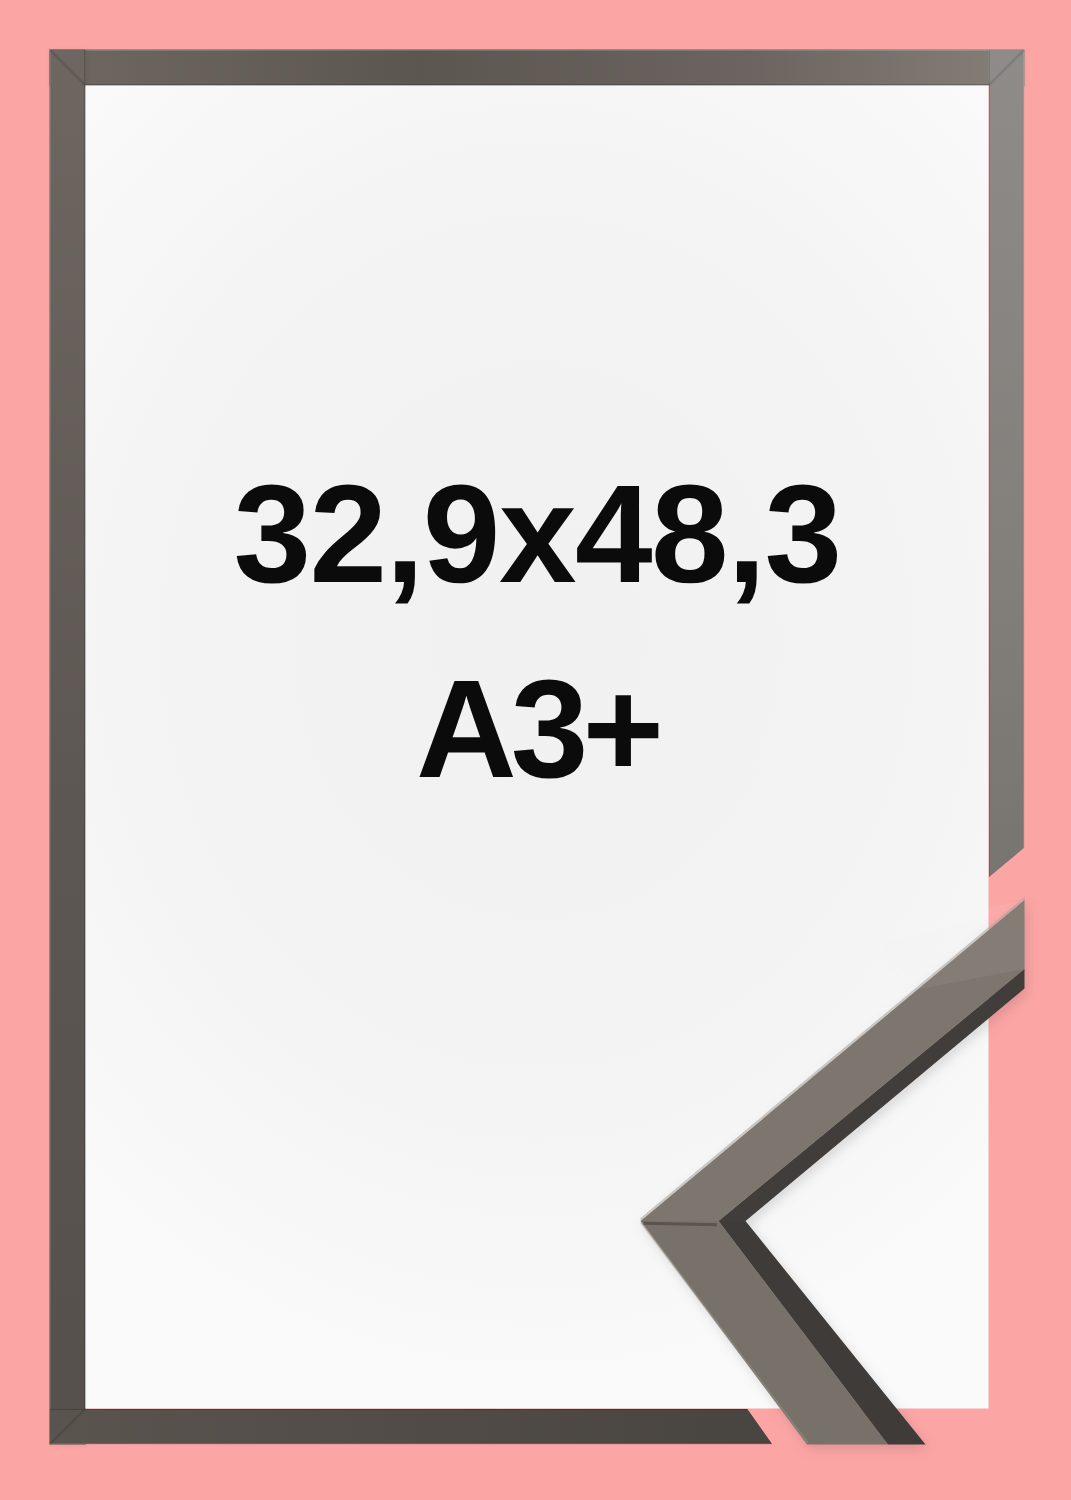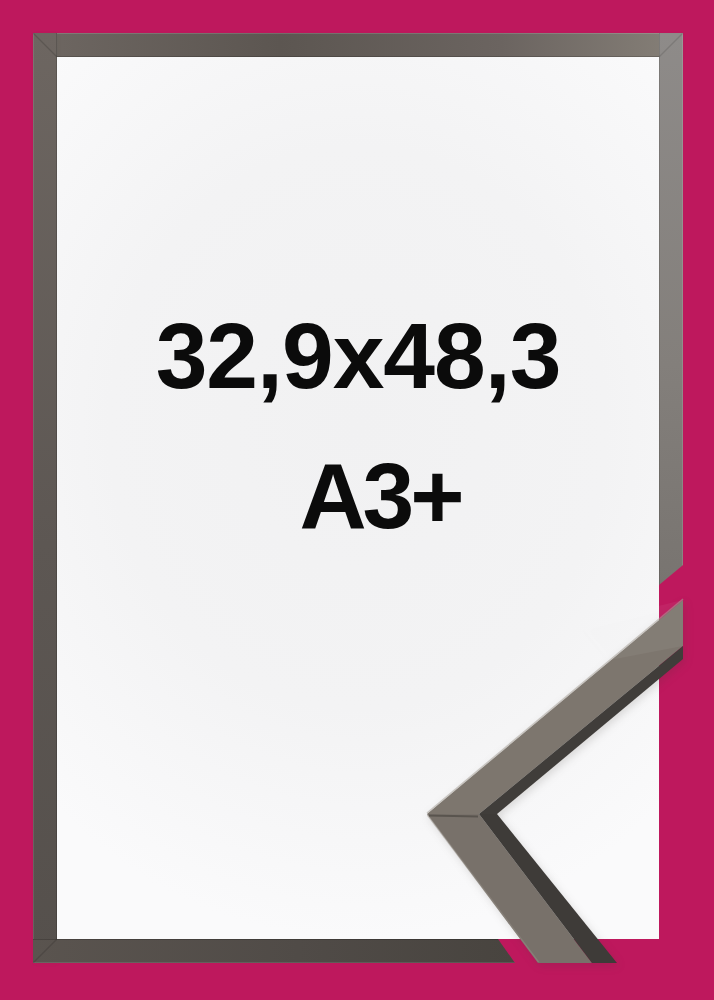"32,9x48,3" .stage { background: #be185d -> #fca5a5 }
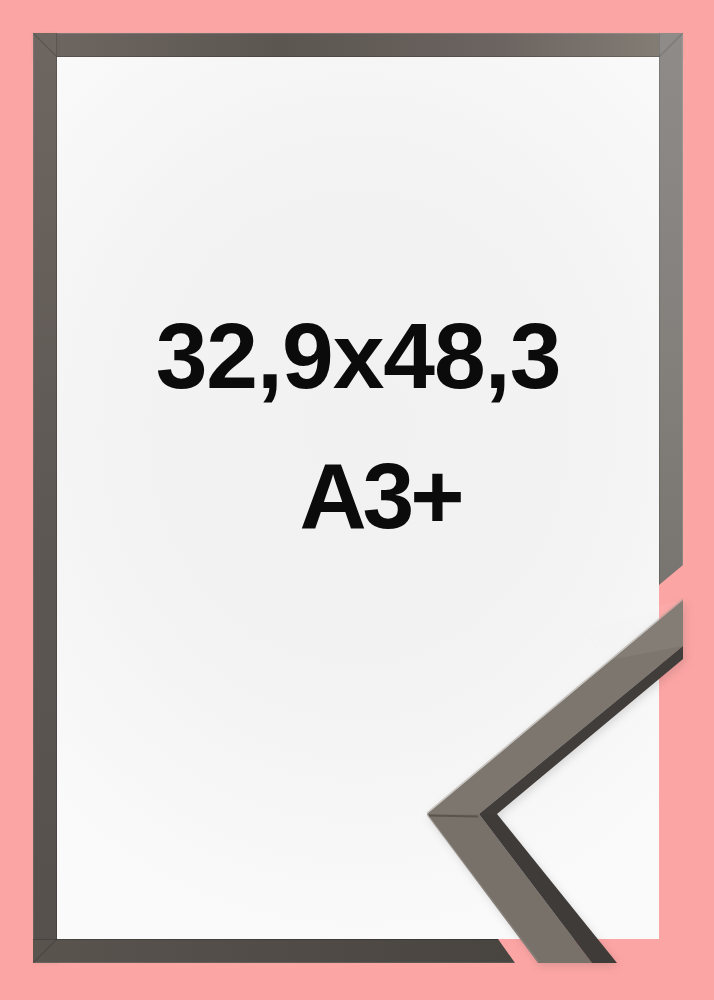"A3+" .size-line-2 { padding-left: 22px -> none; top: 450px -> 440px }
